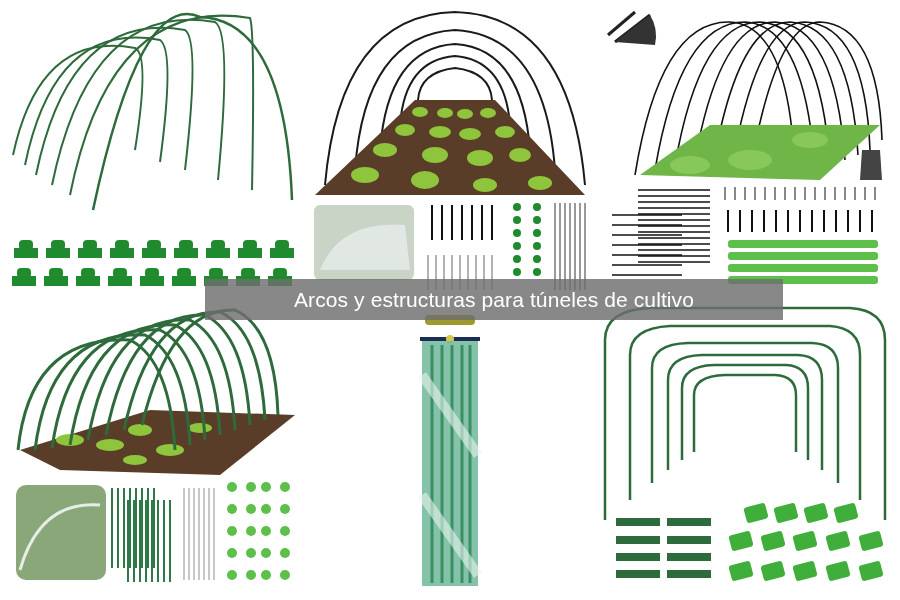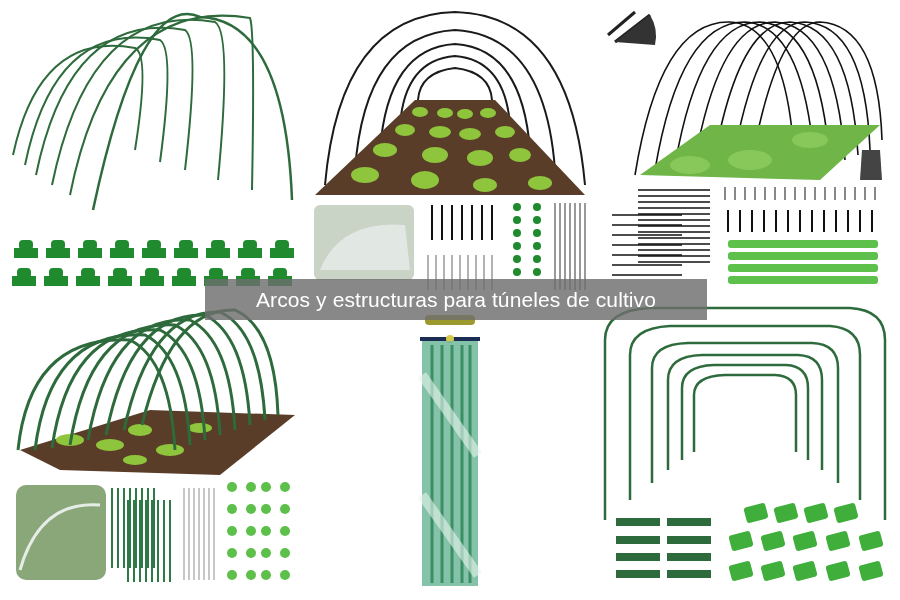"Arcos y estructuras para túneles" #caption-banner { width: 502px -> 578px }
